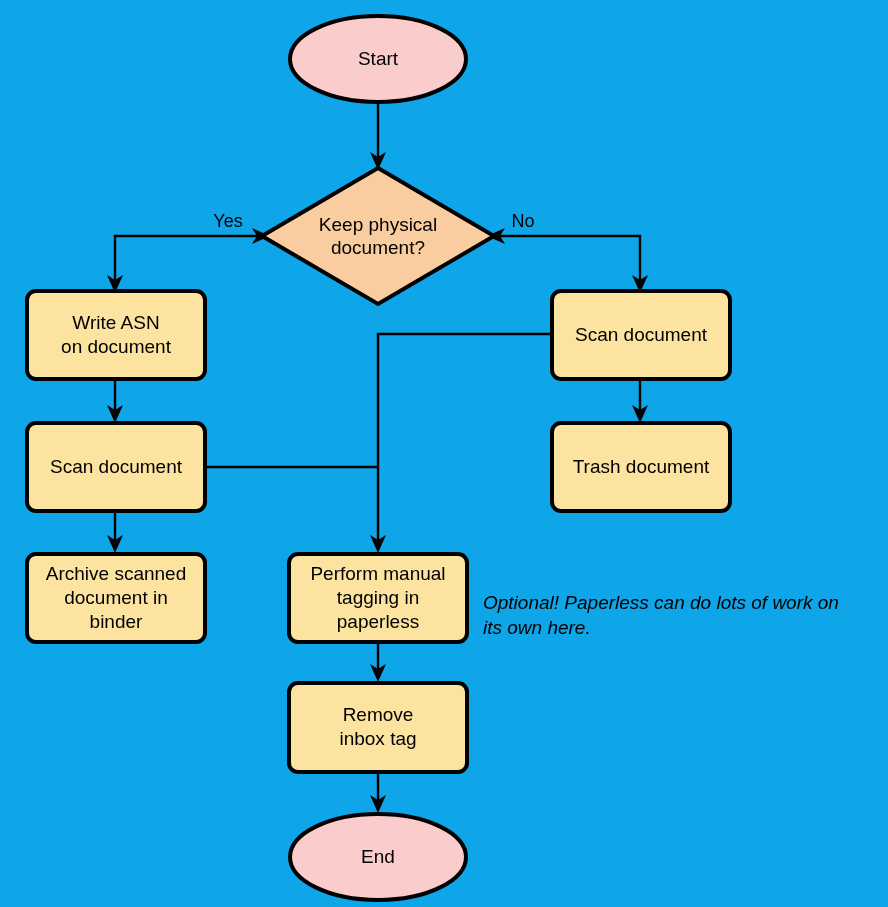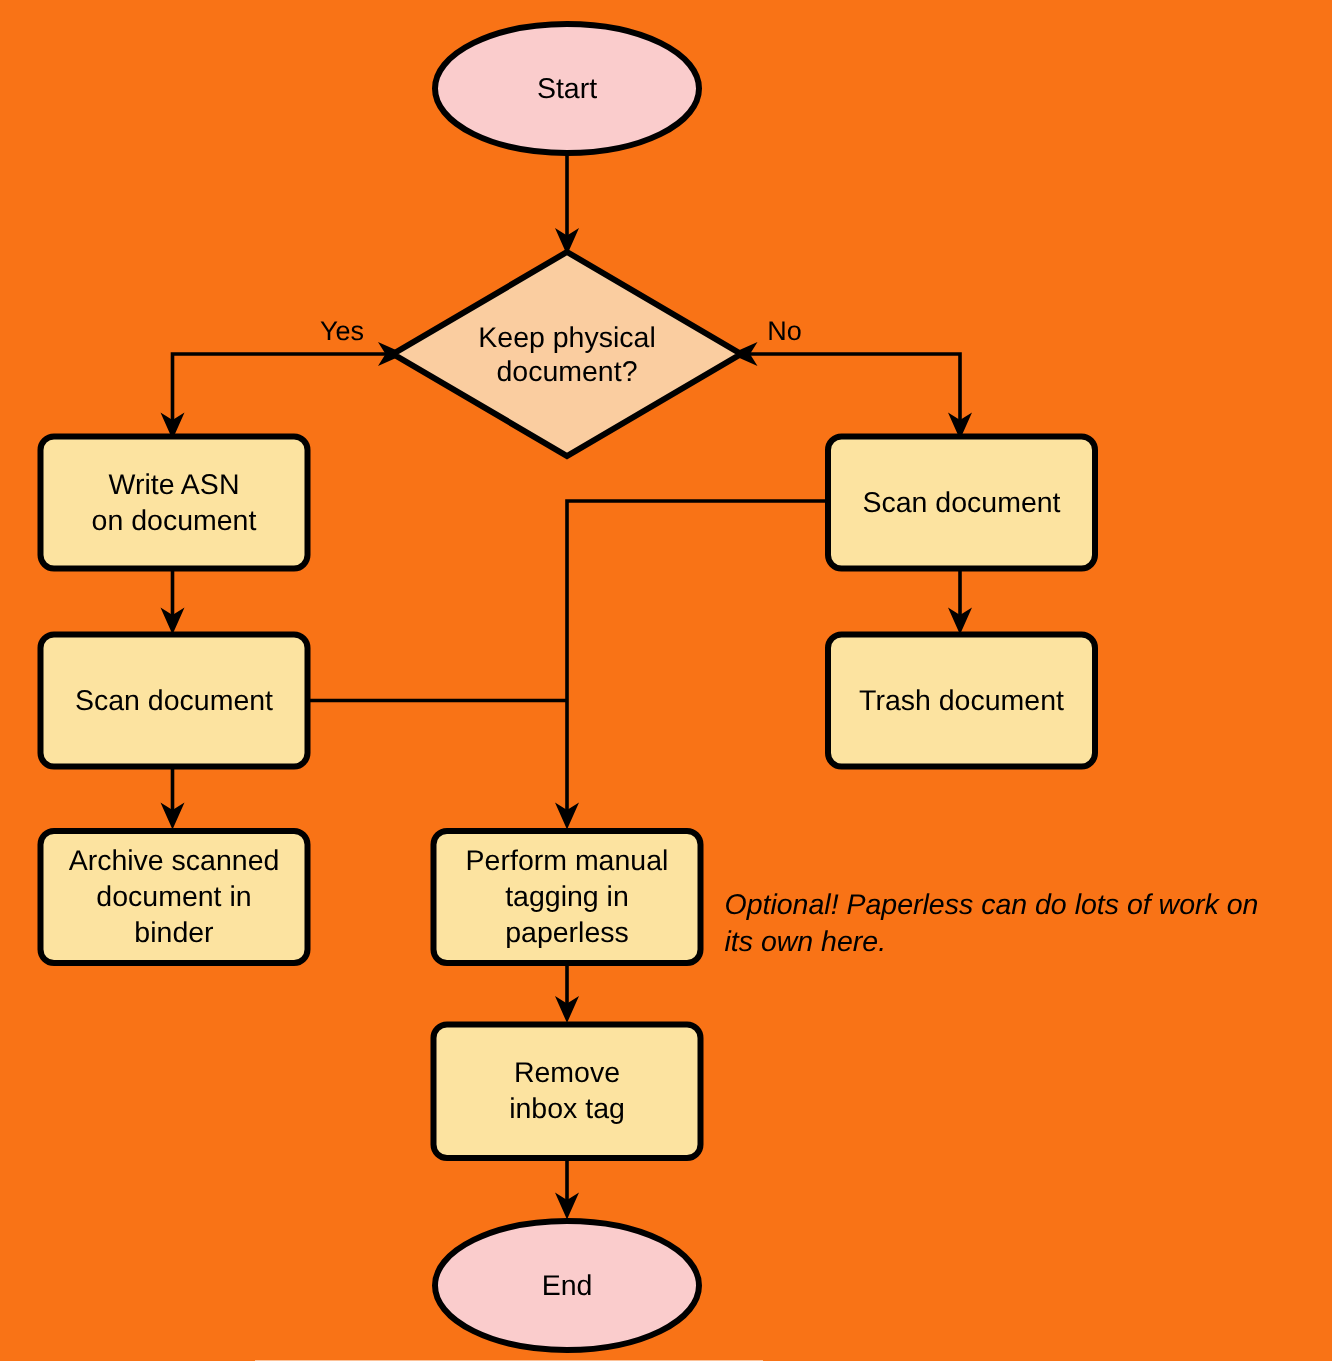"Start" #diagram-root { background: #f97316 -> #0ea5e9 }
